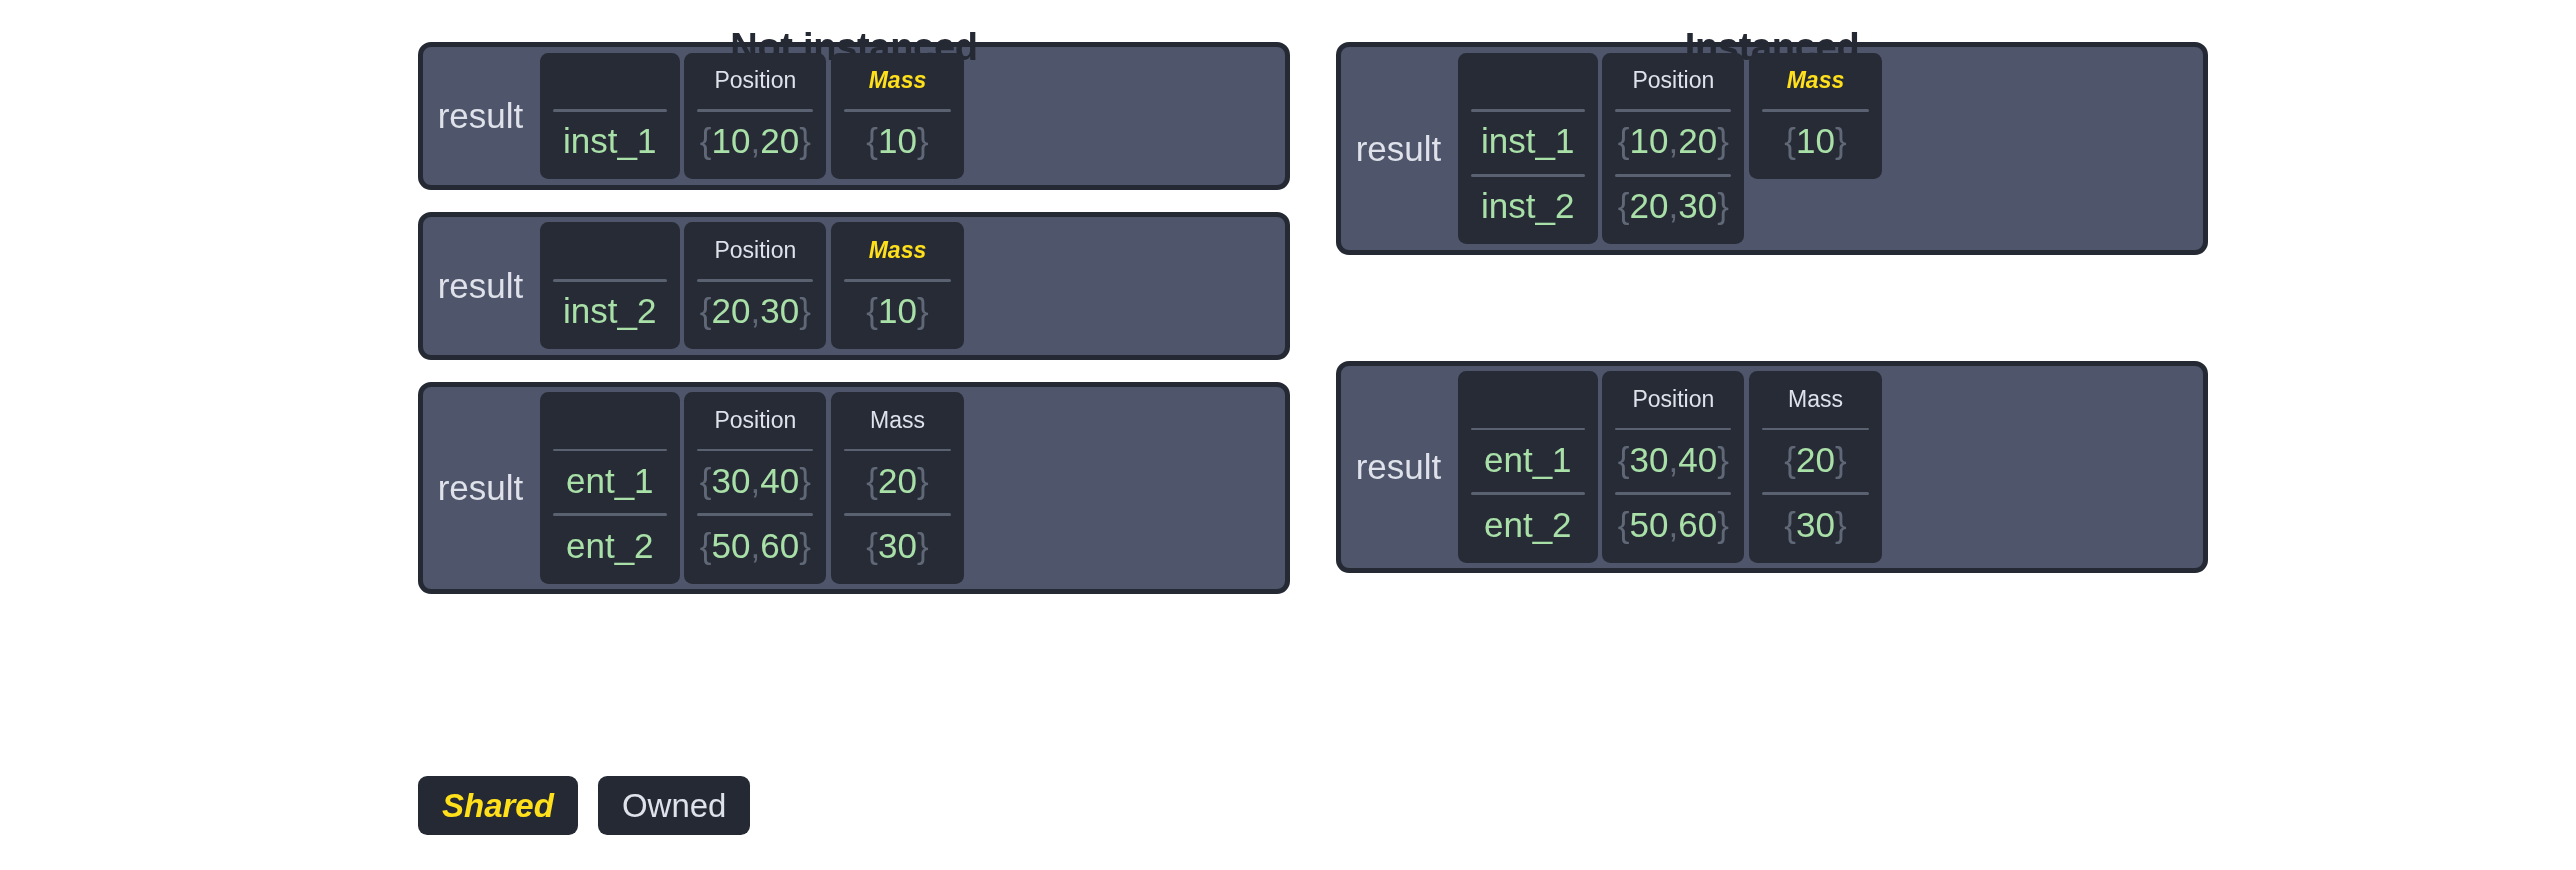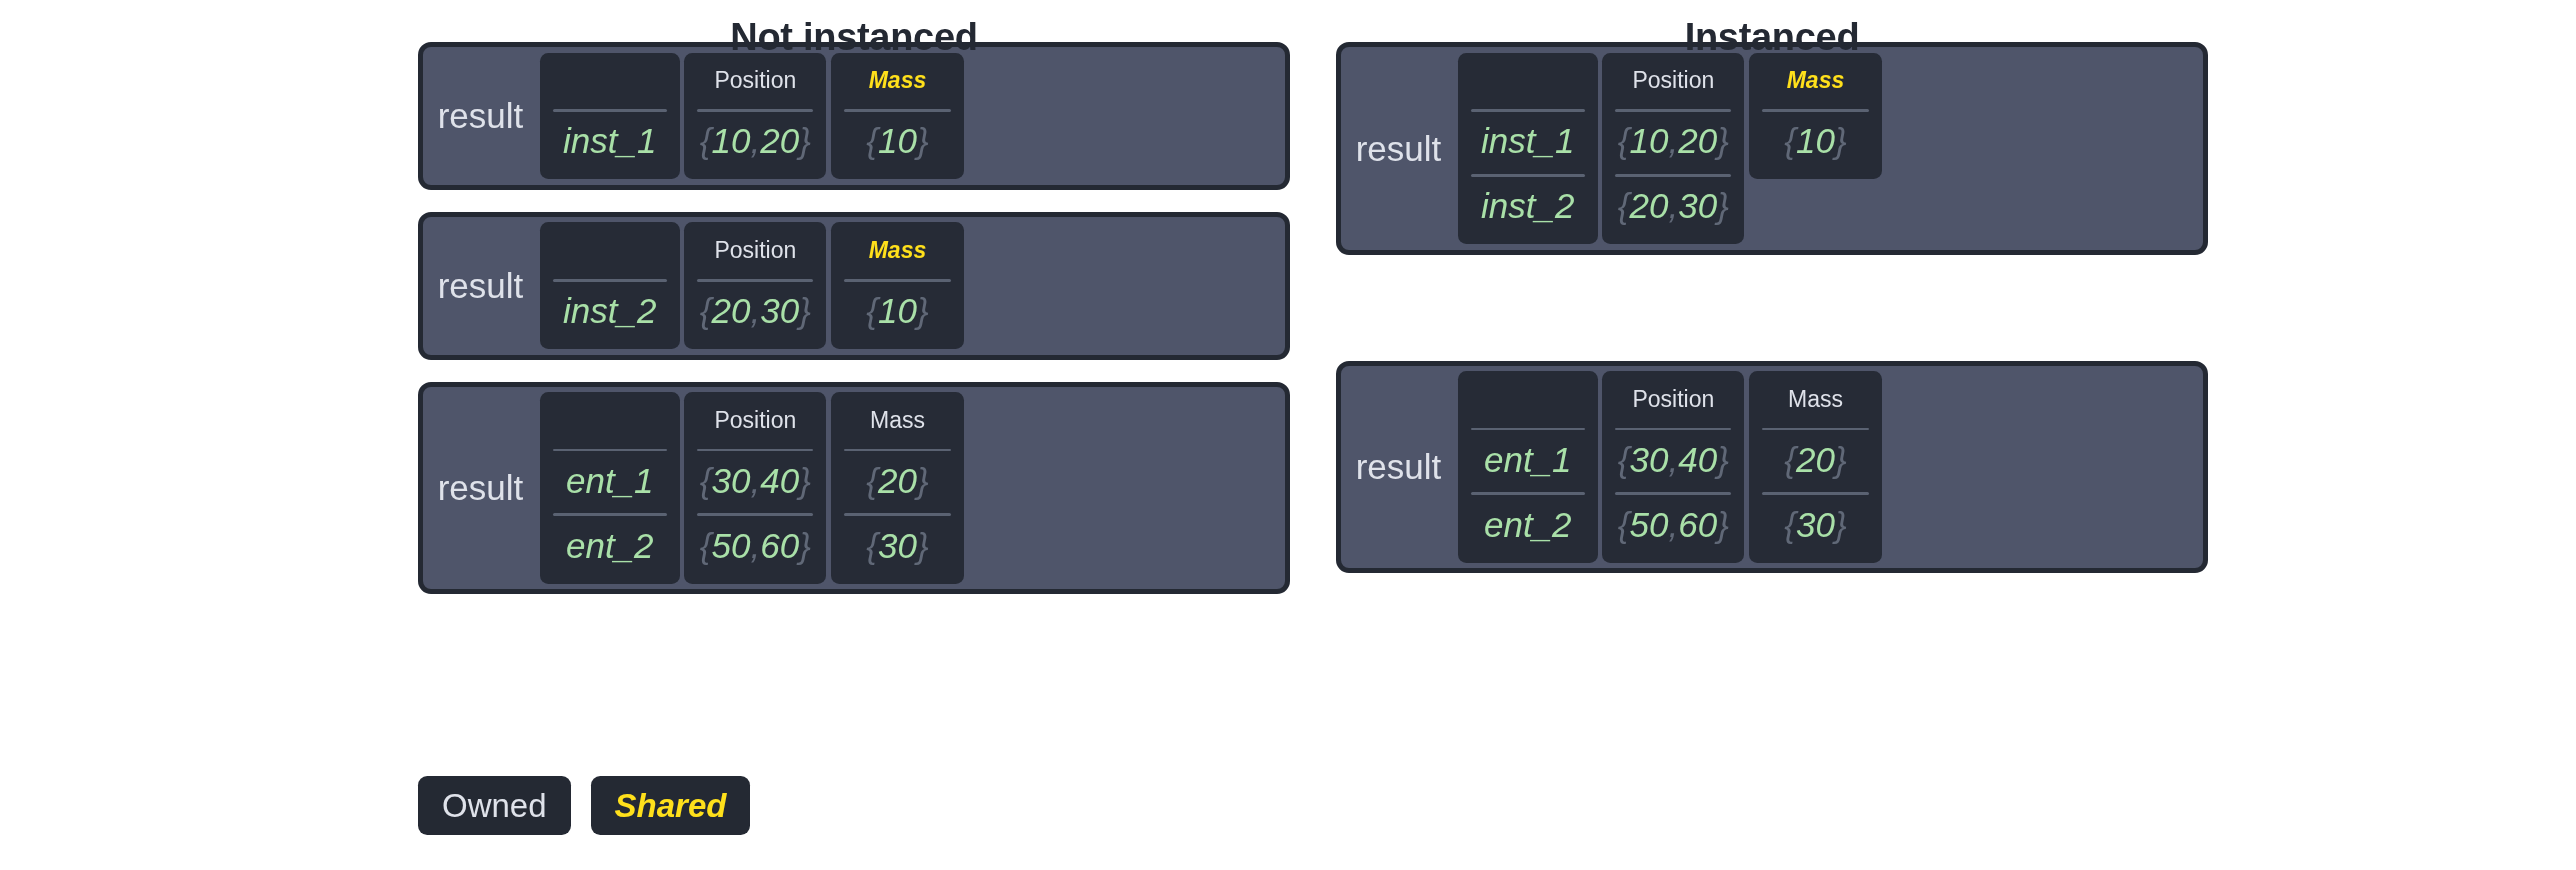"Not instanced" .col-title { padding-top: 18px -> 28px }
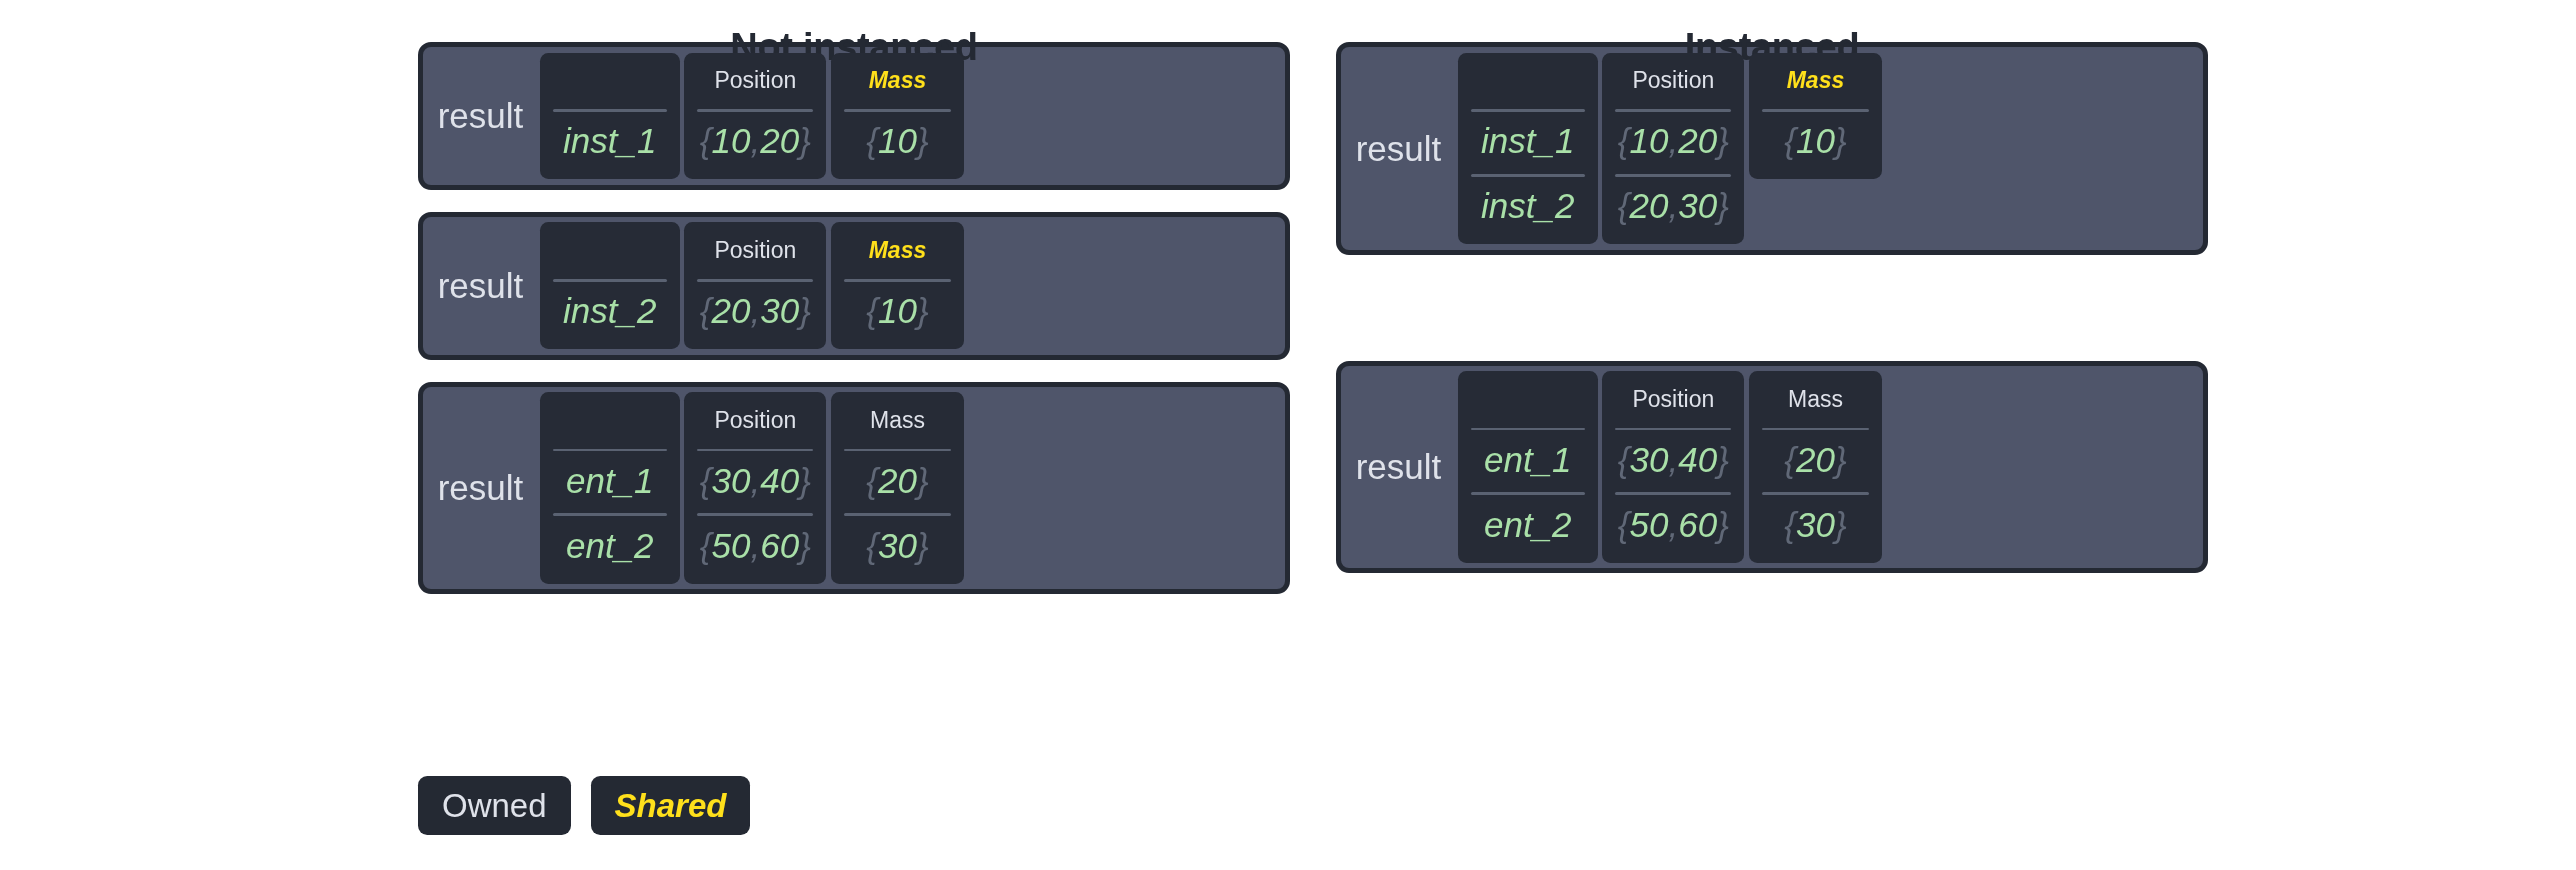"inst_1" .cell { font-style: italic -> none }
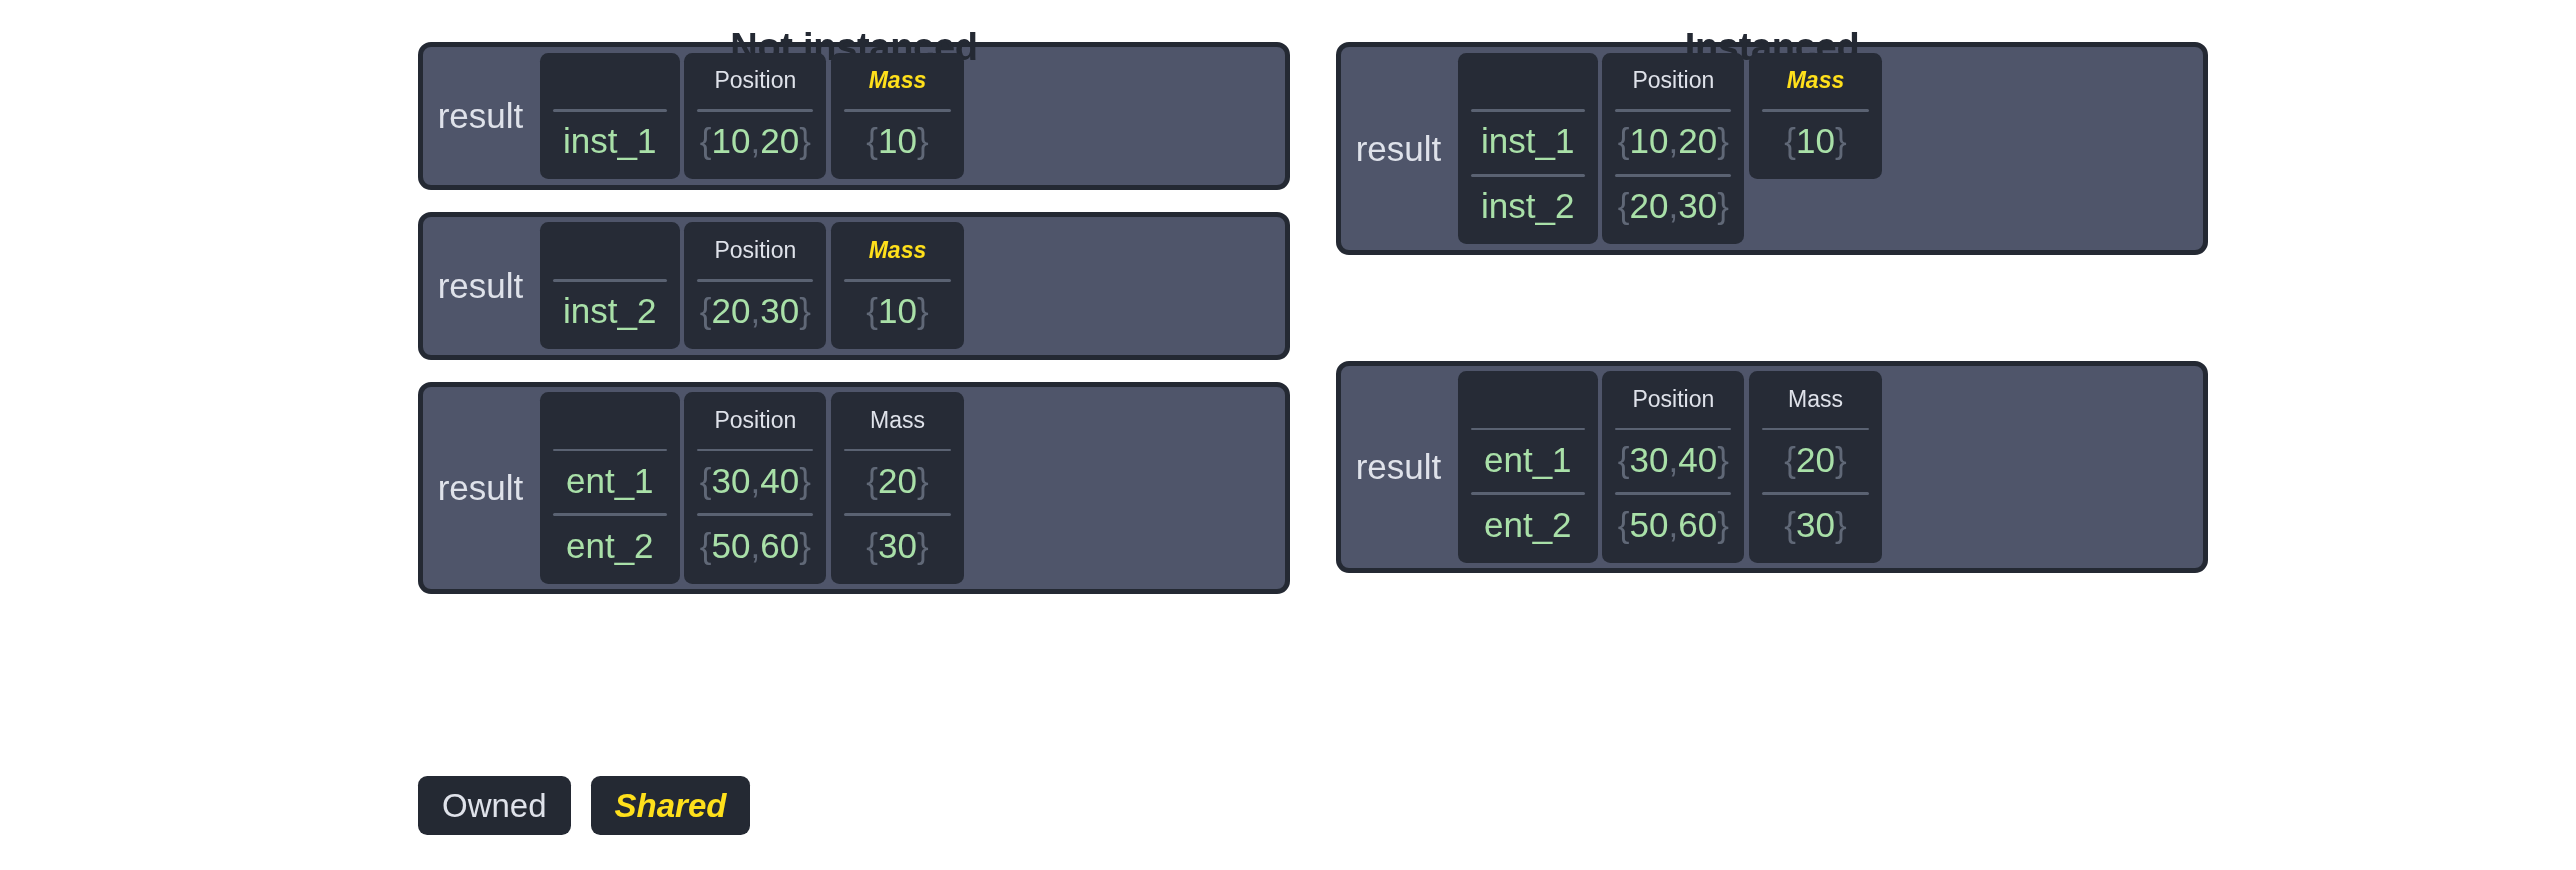"Owned" div.legend-chip { order: before "Shared" -> after "Shared" }
